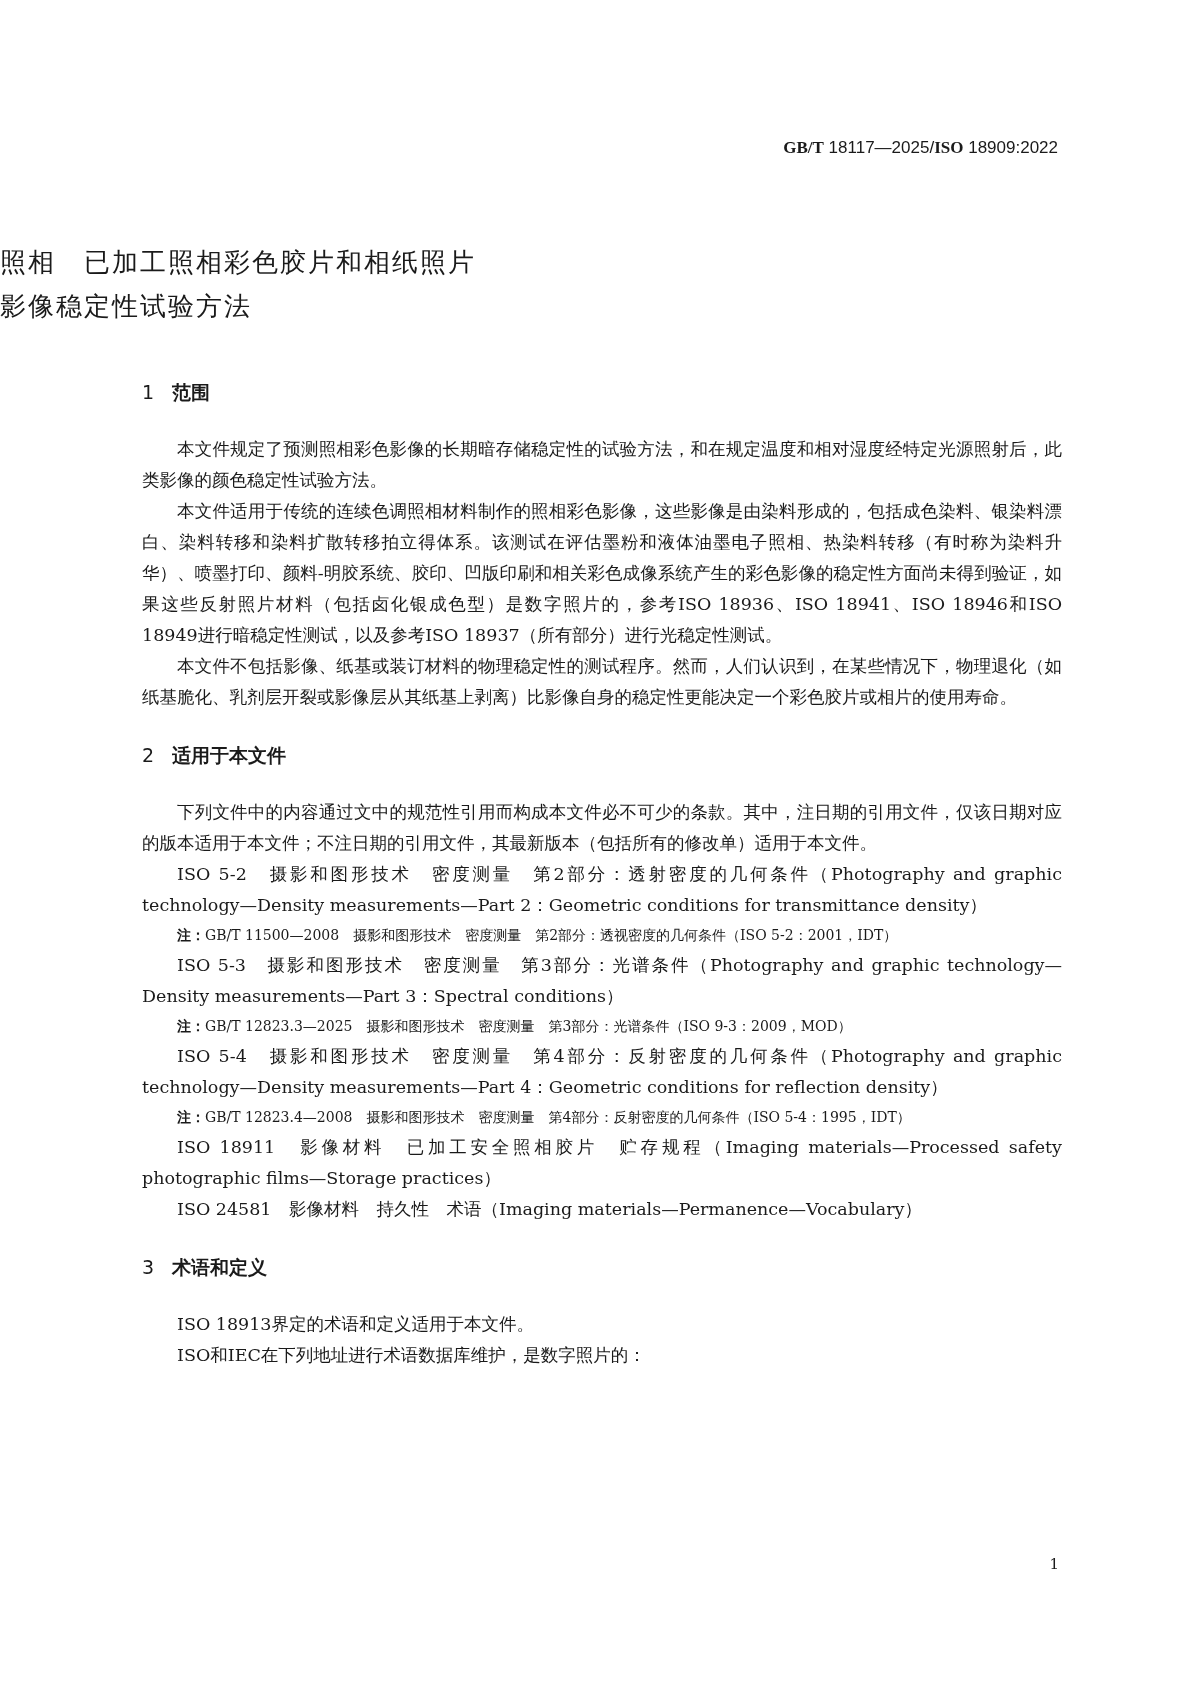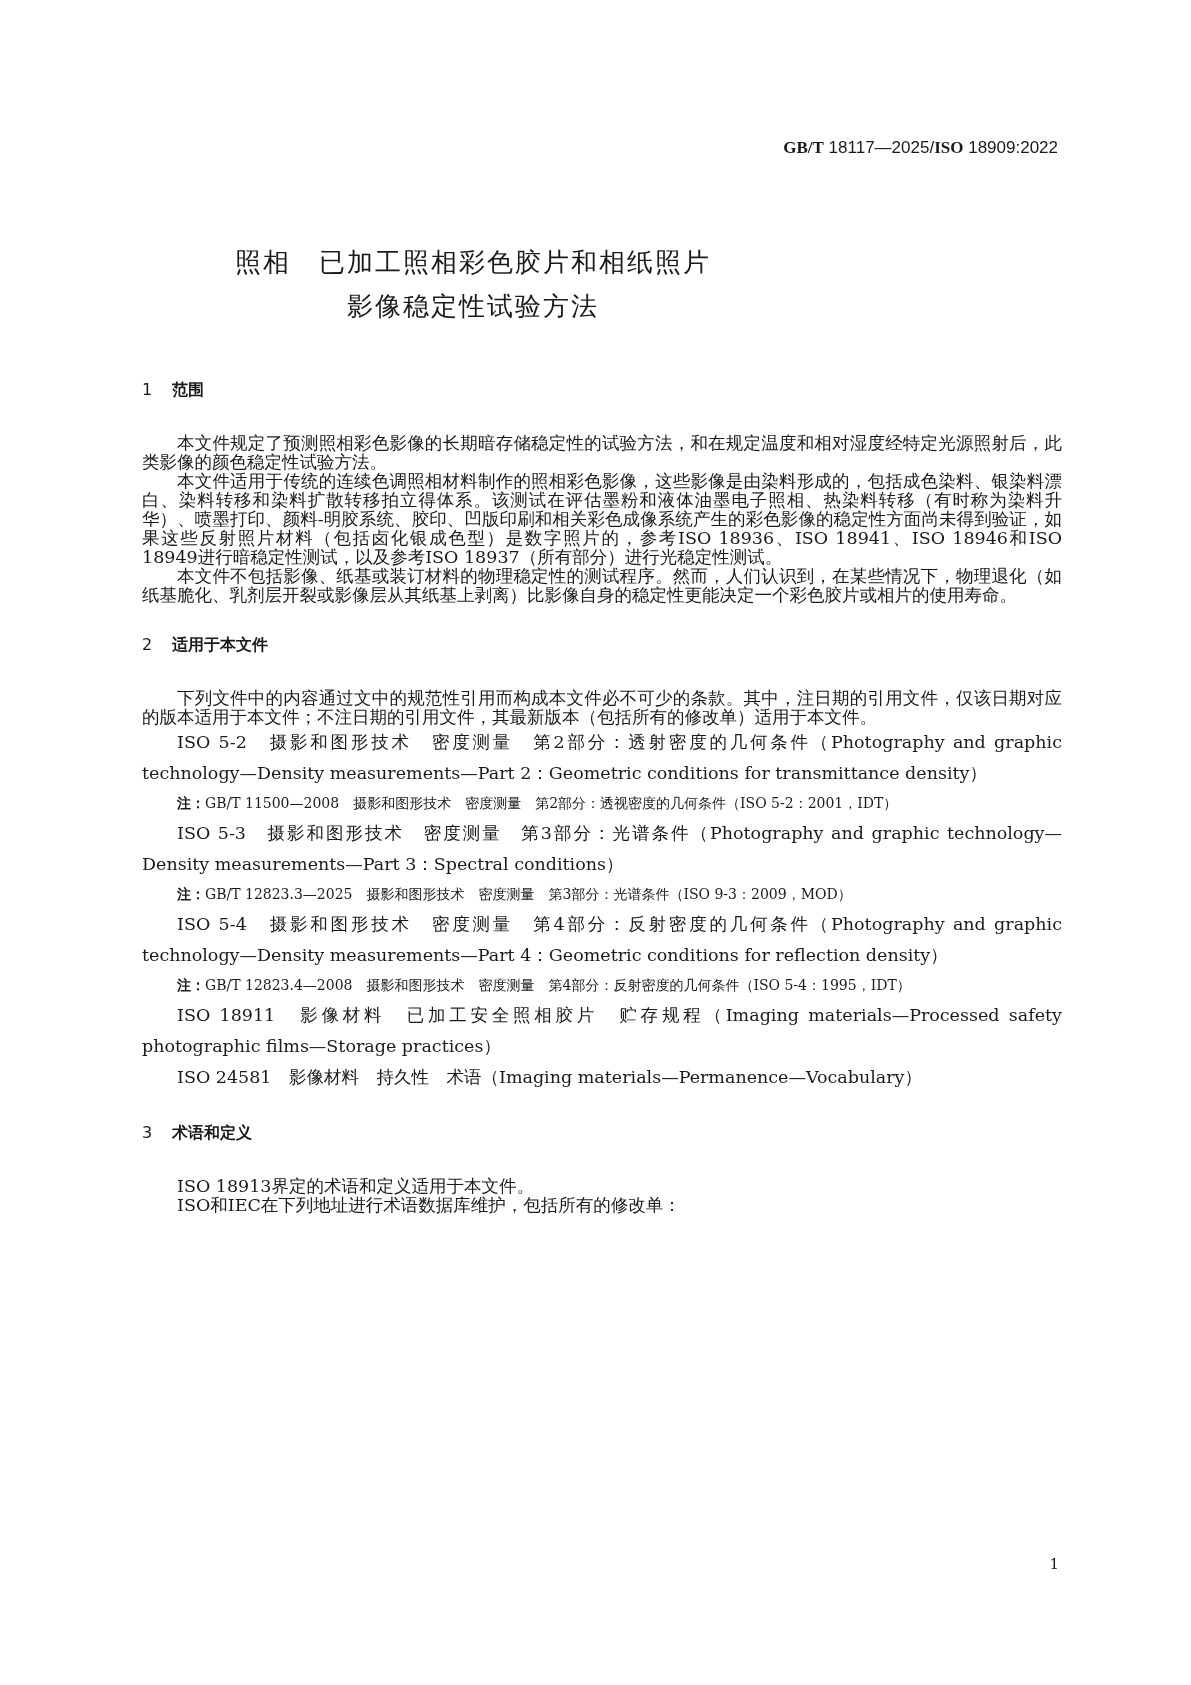"照相 已加工照相彩色胶片和相纸照片" .title { text-align: center -> left }
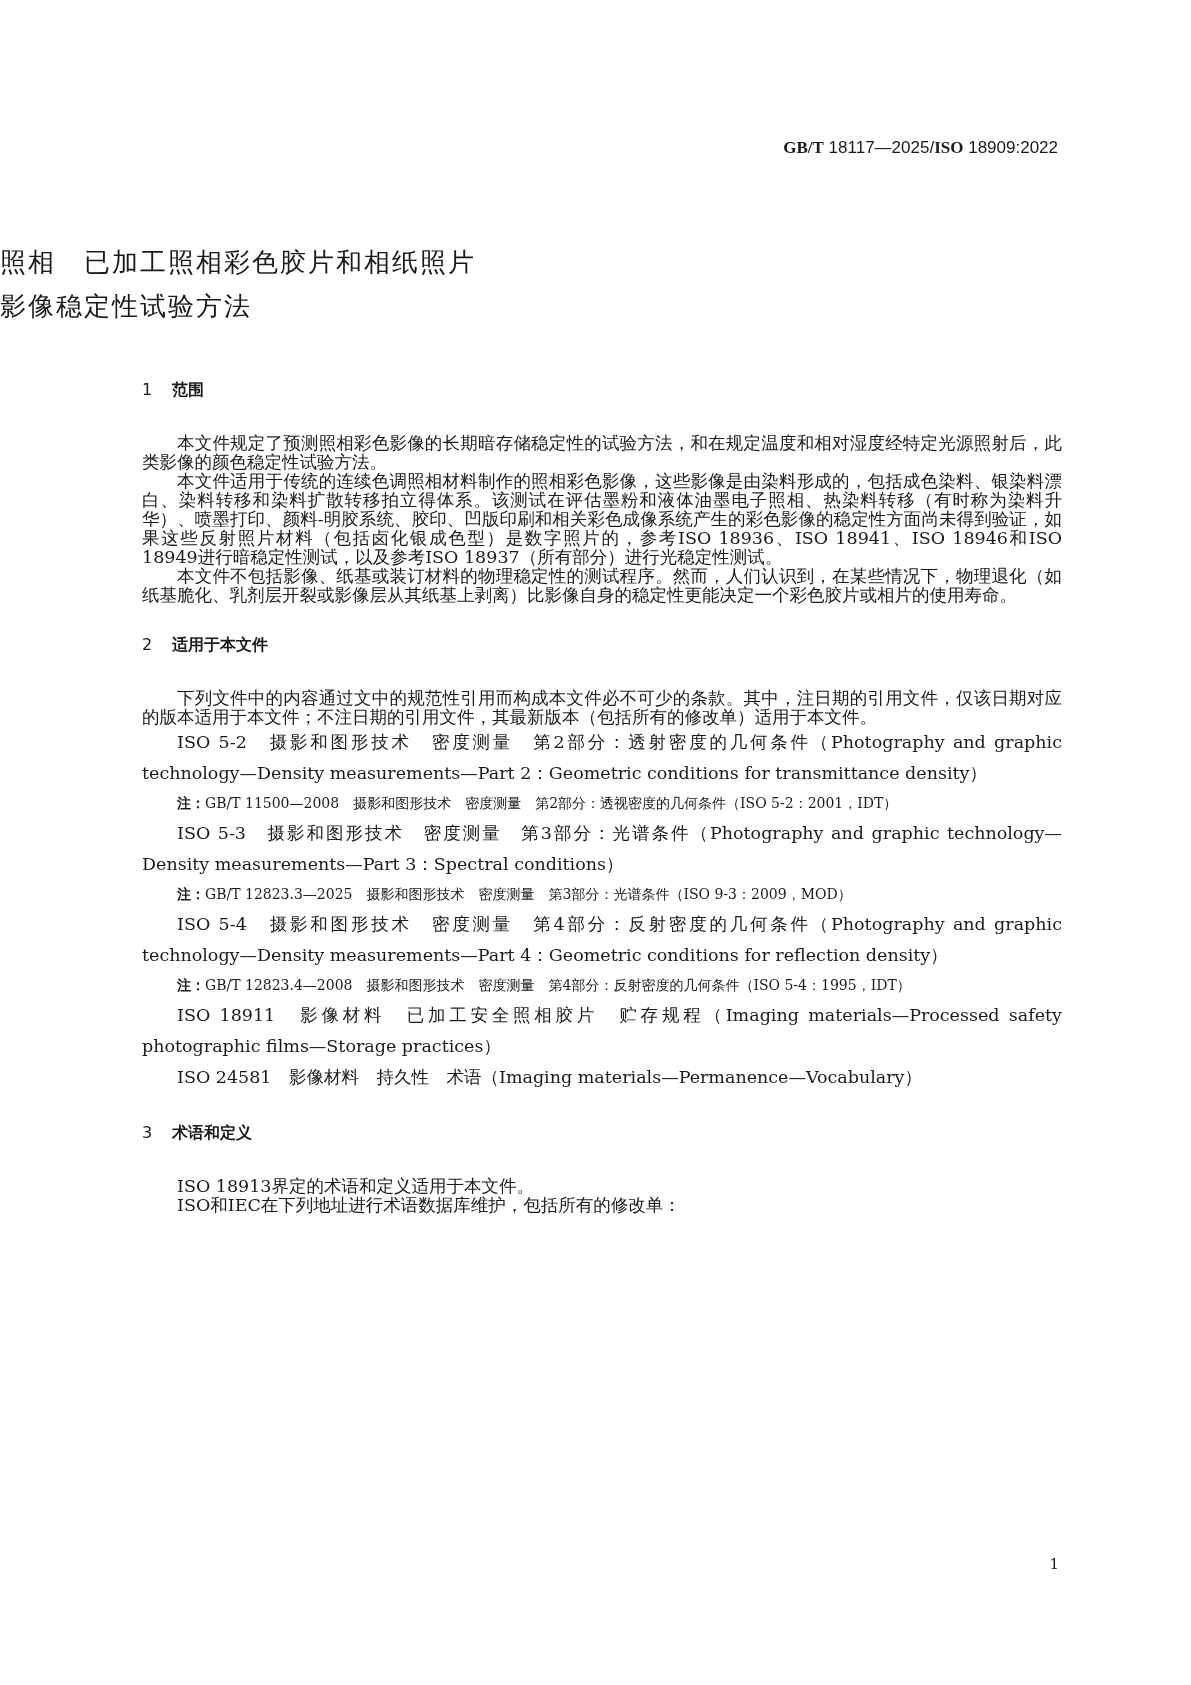"1 范围" .h { font-size: 16px -> 19px }
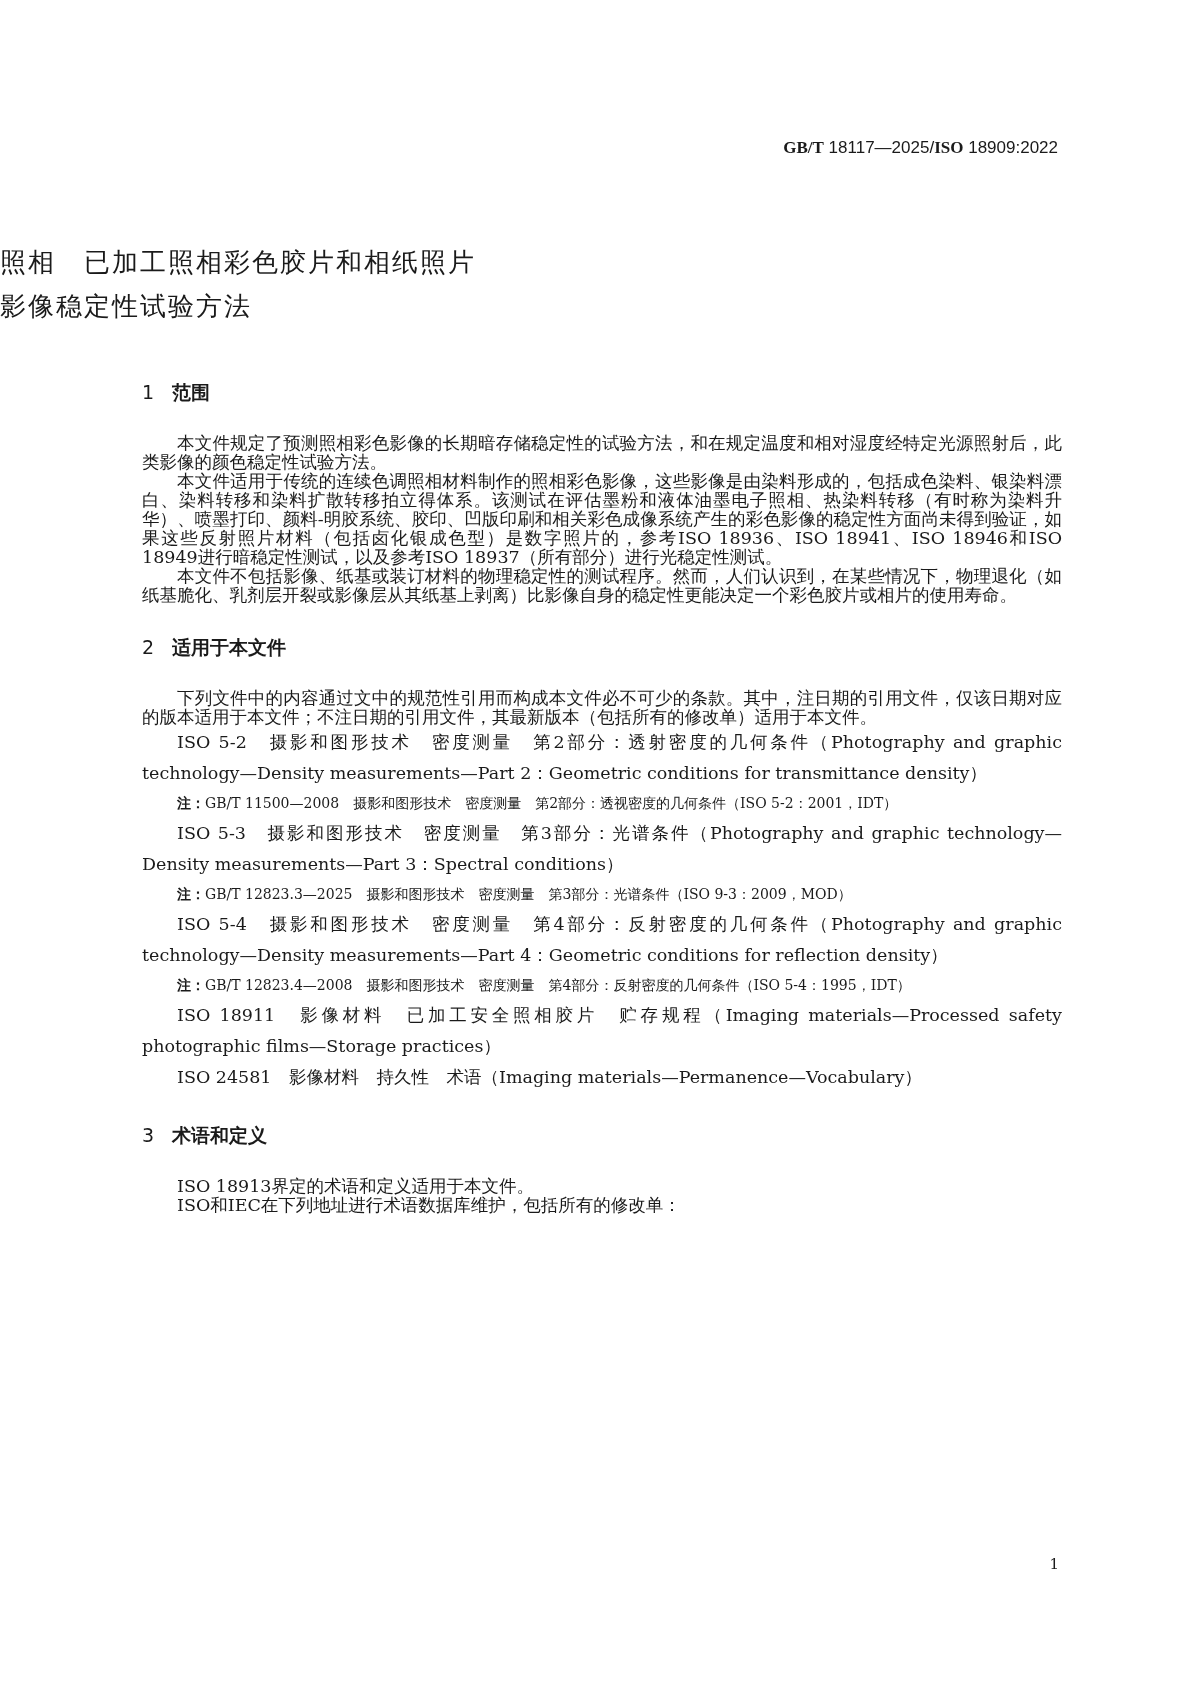"本文件规定了预测照相彩色影像的长期暗存储稳定性的试验方法，和在规定温度和相对湿度" .p { line-height: 19px -> 31px }
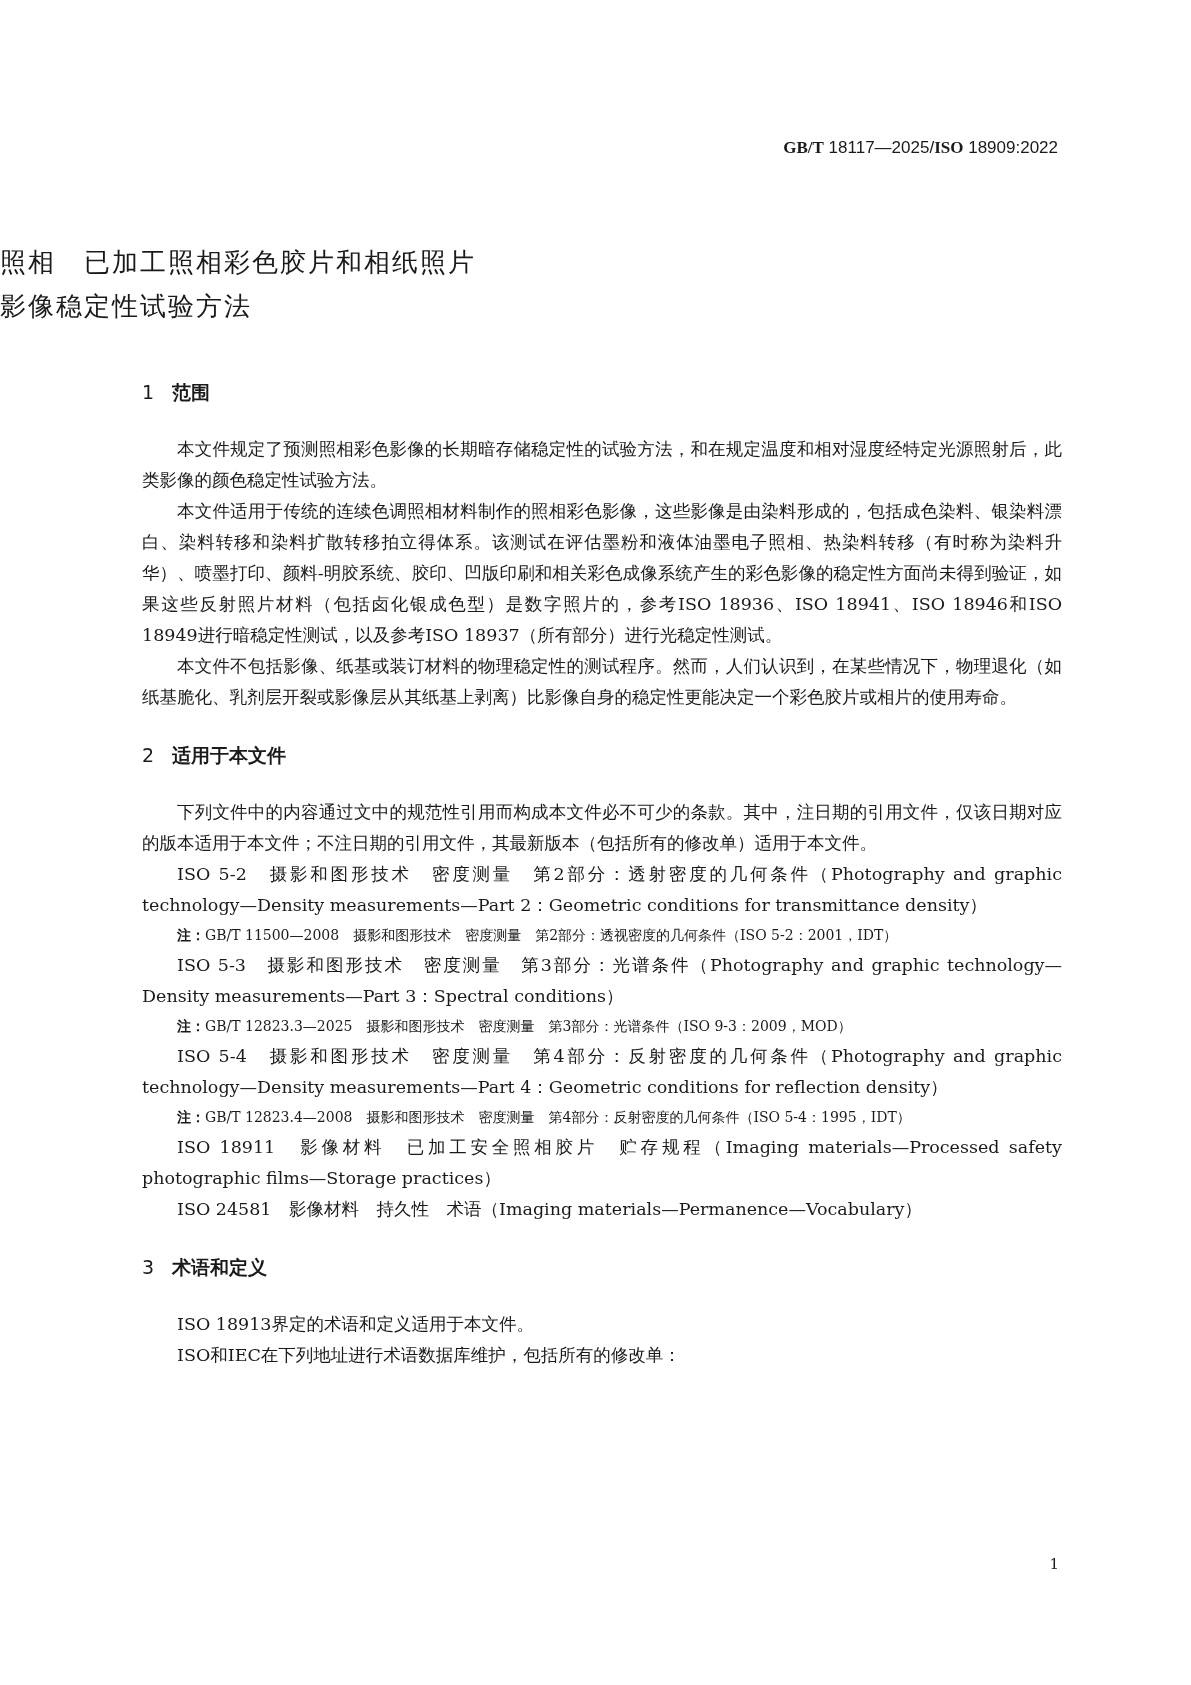"ISO和IEC在下列地址进行术语数据库维护，包括所有的修改单：" p.p { text: 包括所有的修改单 -> 是数字照片的 }
